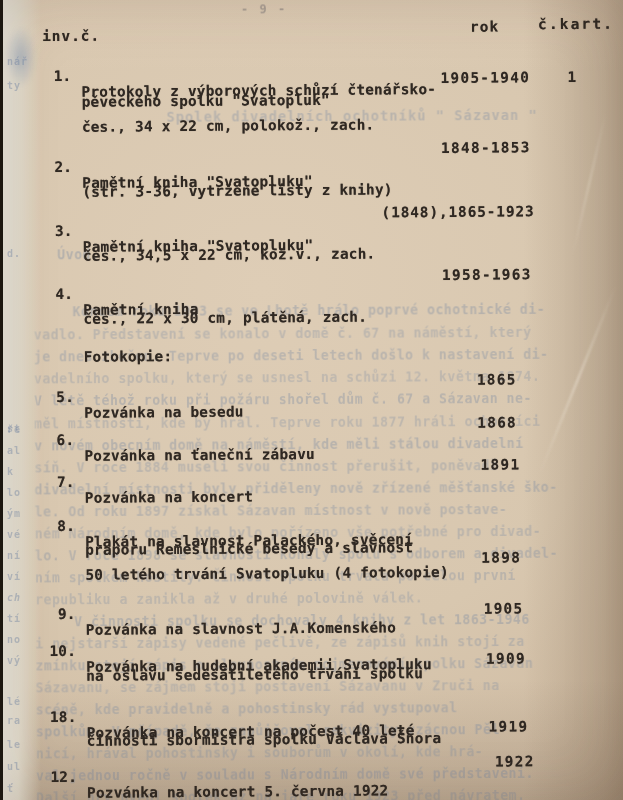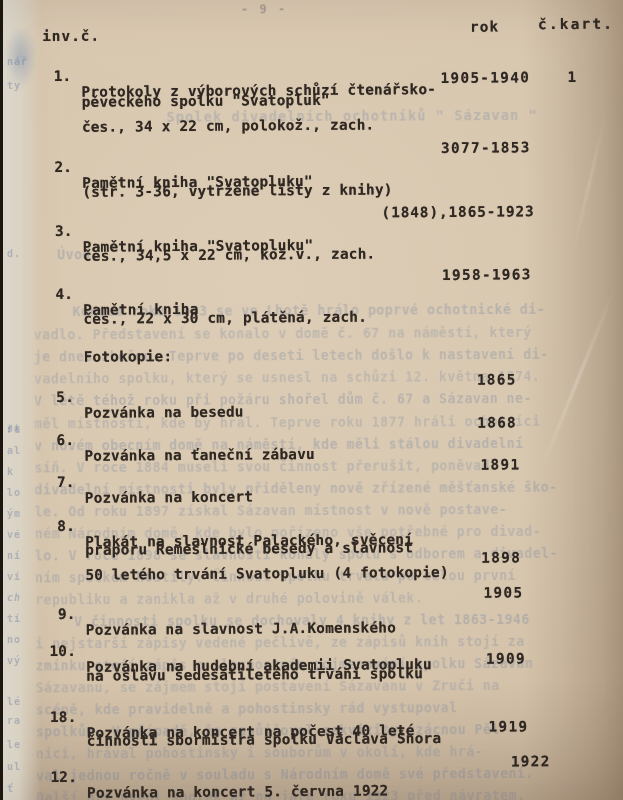"3077-1853" div.year { text: 3077-1853 -> 1848-1853 }
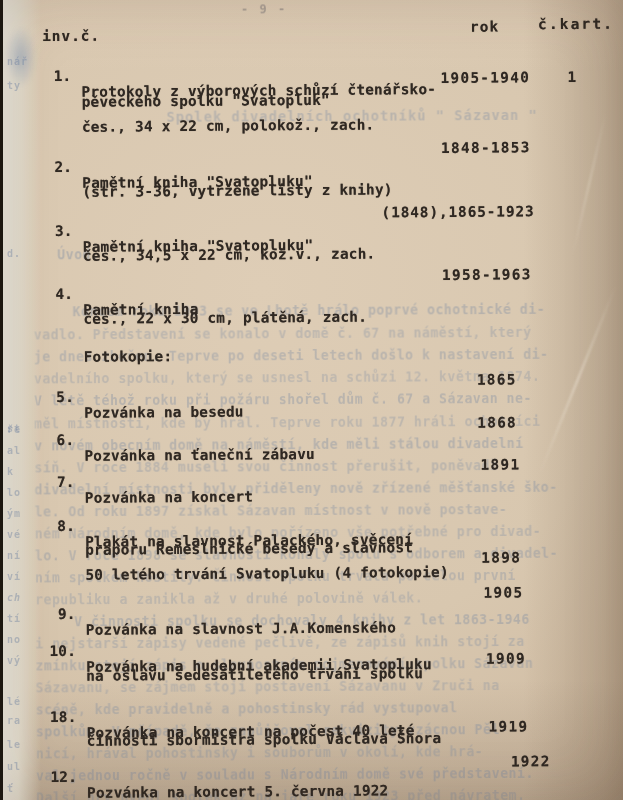"1905" div.year { top: 586px -> 602px }
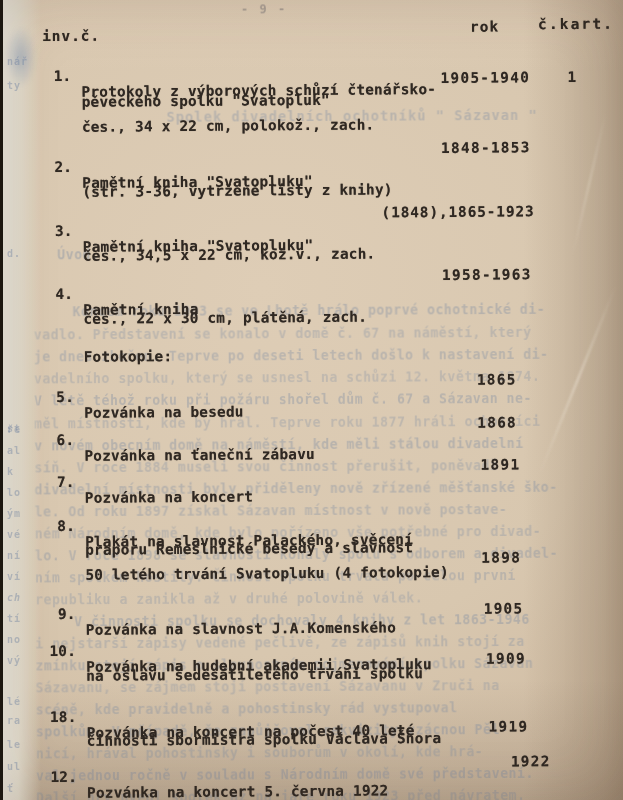"1922" div.year { left: 508px -> 492px }
